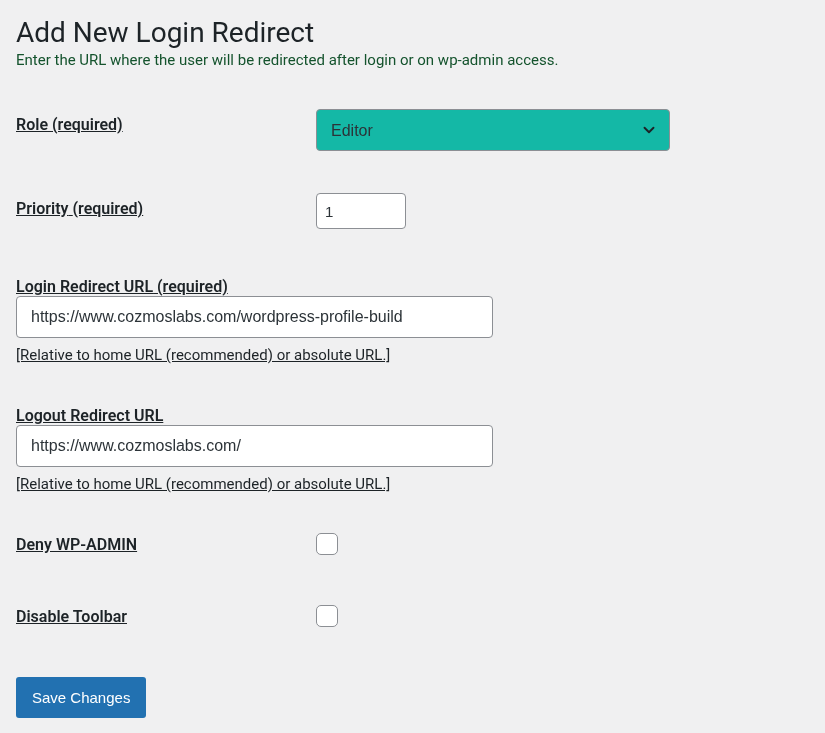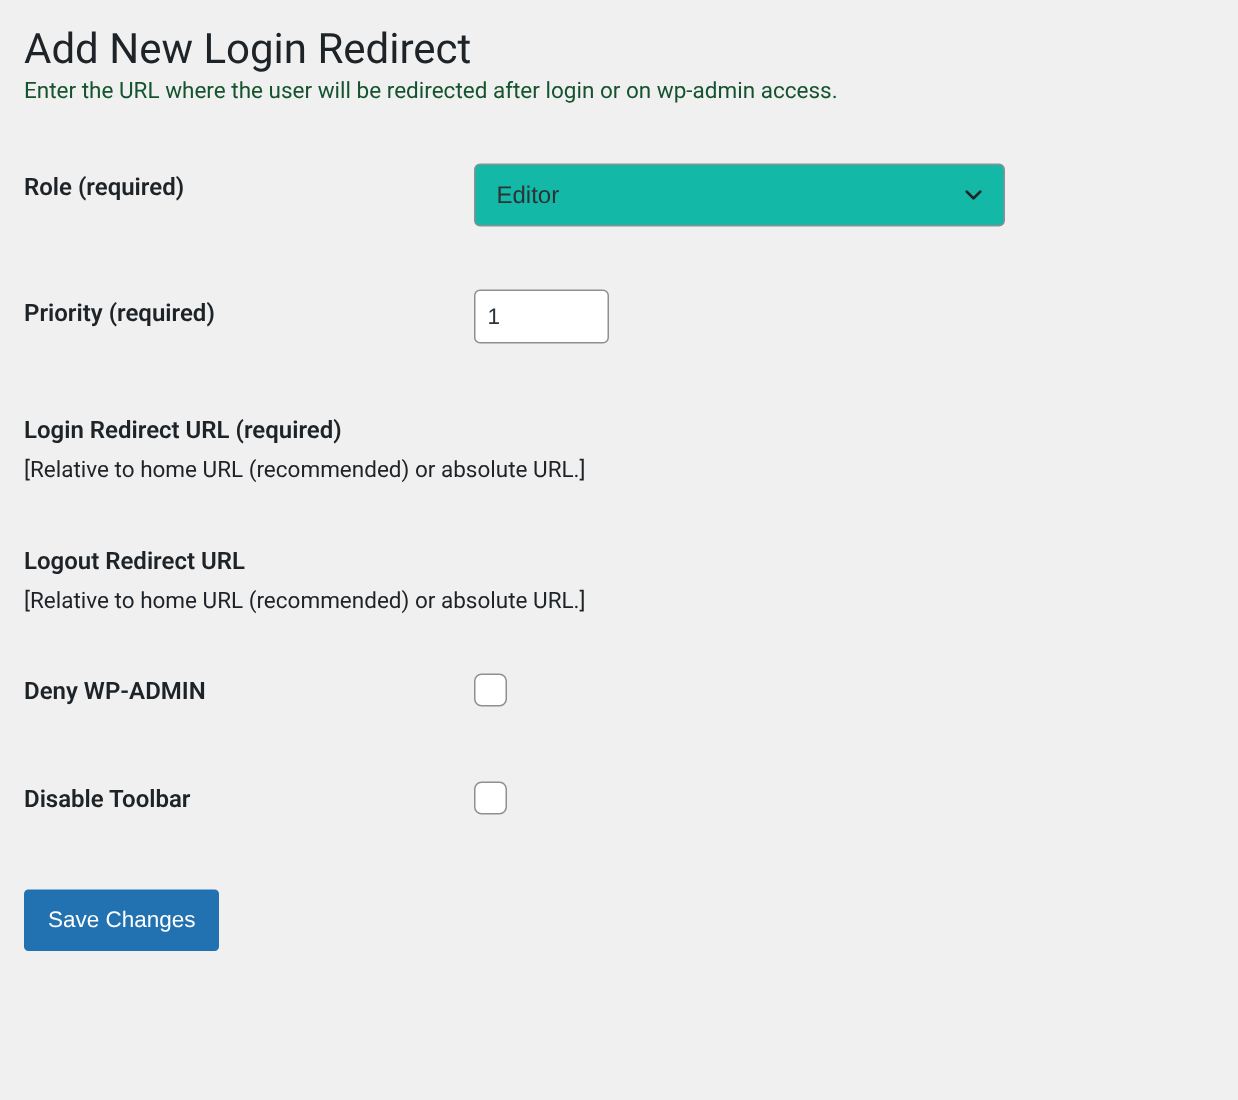"Role (required)" .form-row { text-decoration: none -> underline }
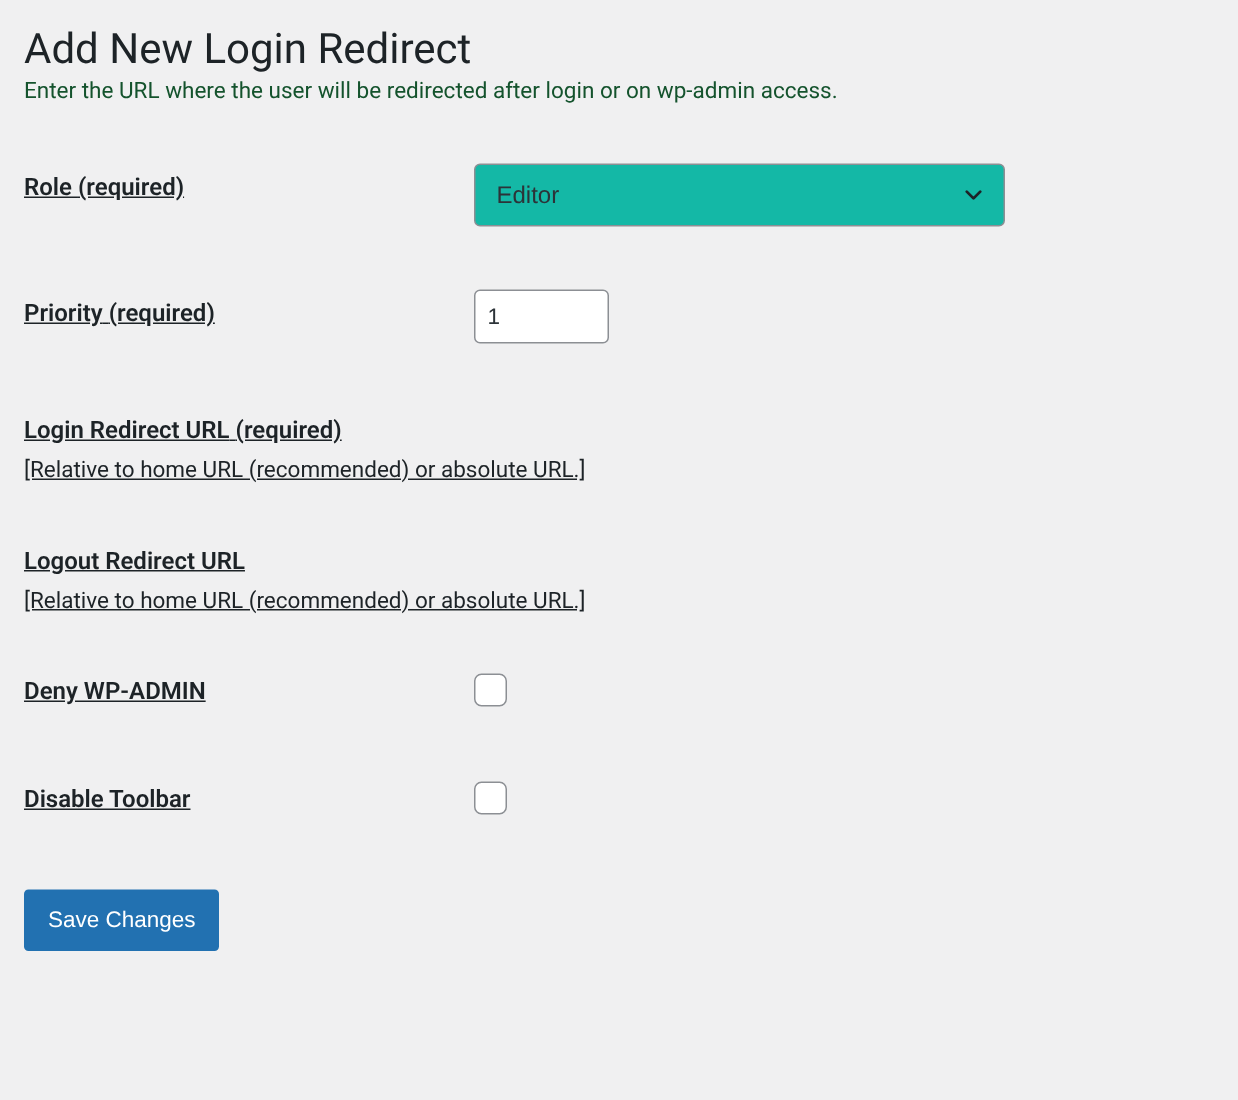"https://www.cozmoslabs.com/wordpress-pro" input.text-input { html: none -> <input> }
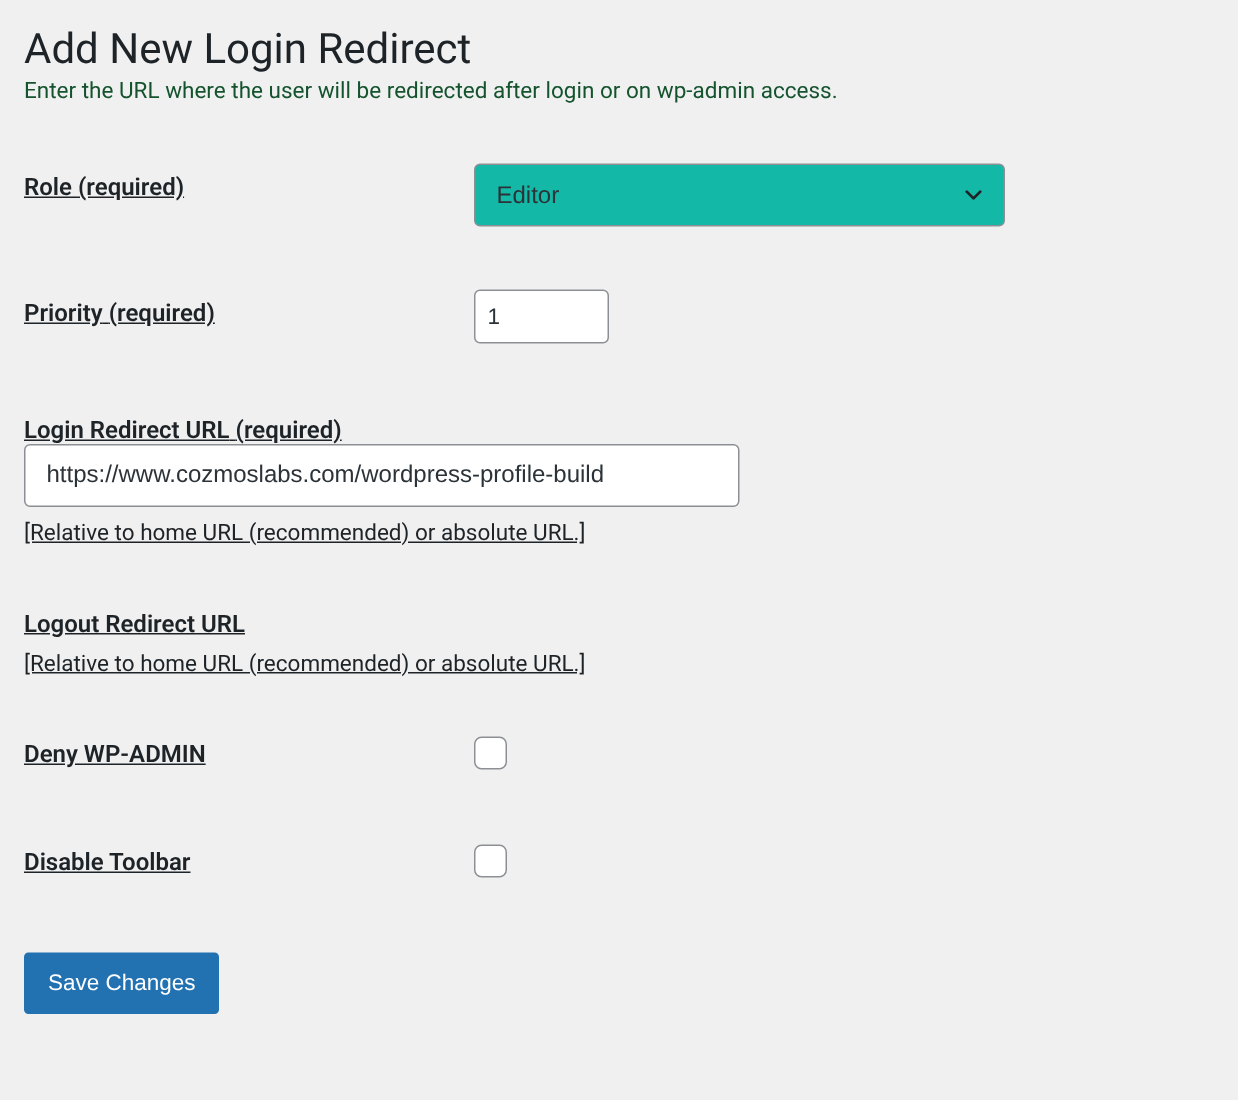"https://www.cozmoslabs.com/" input.text-input { html: none -> <input> }
